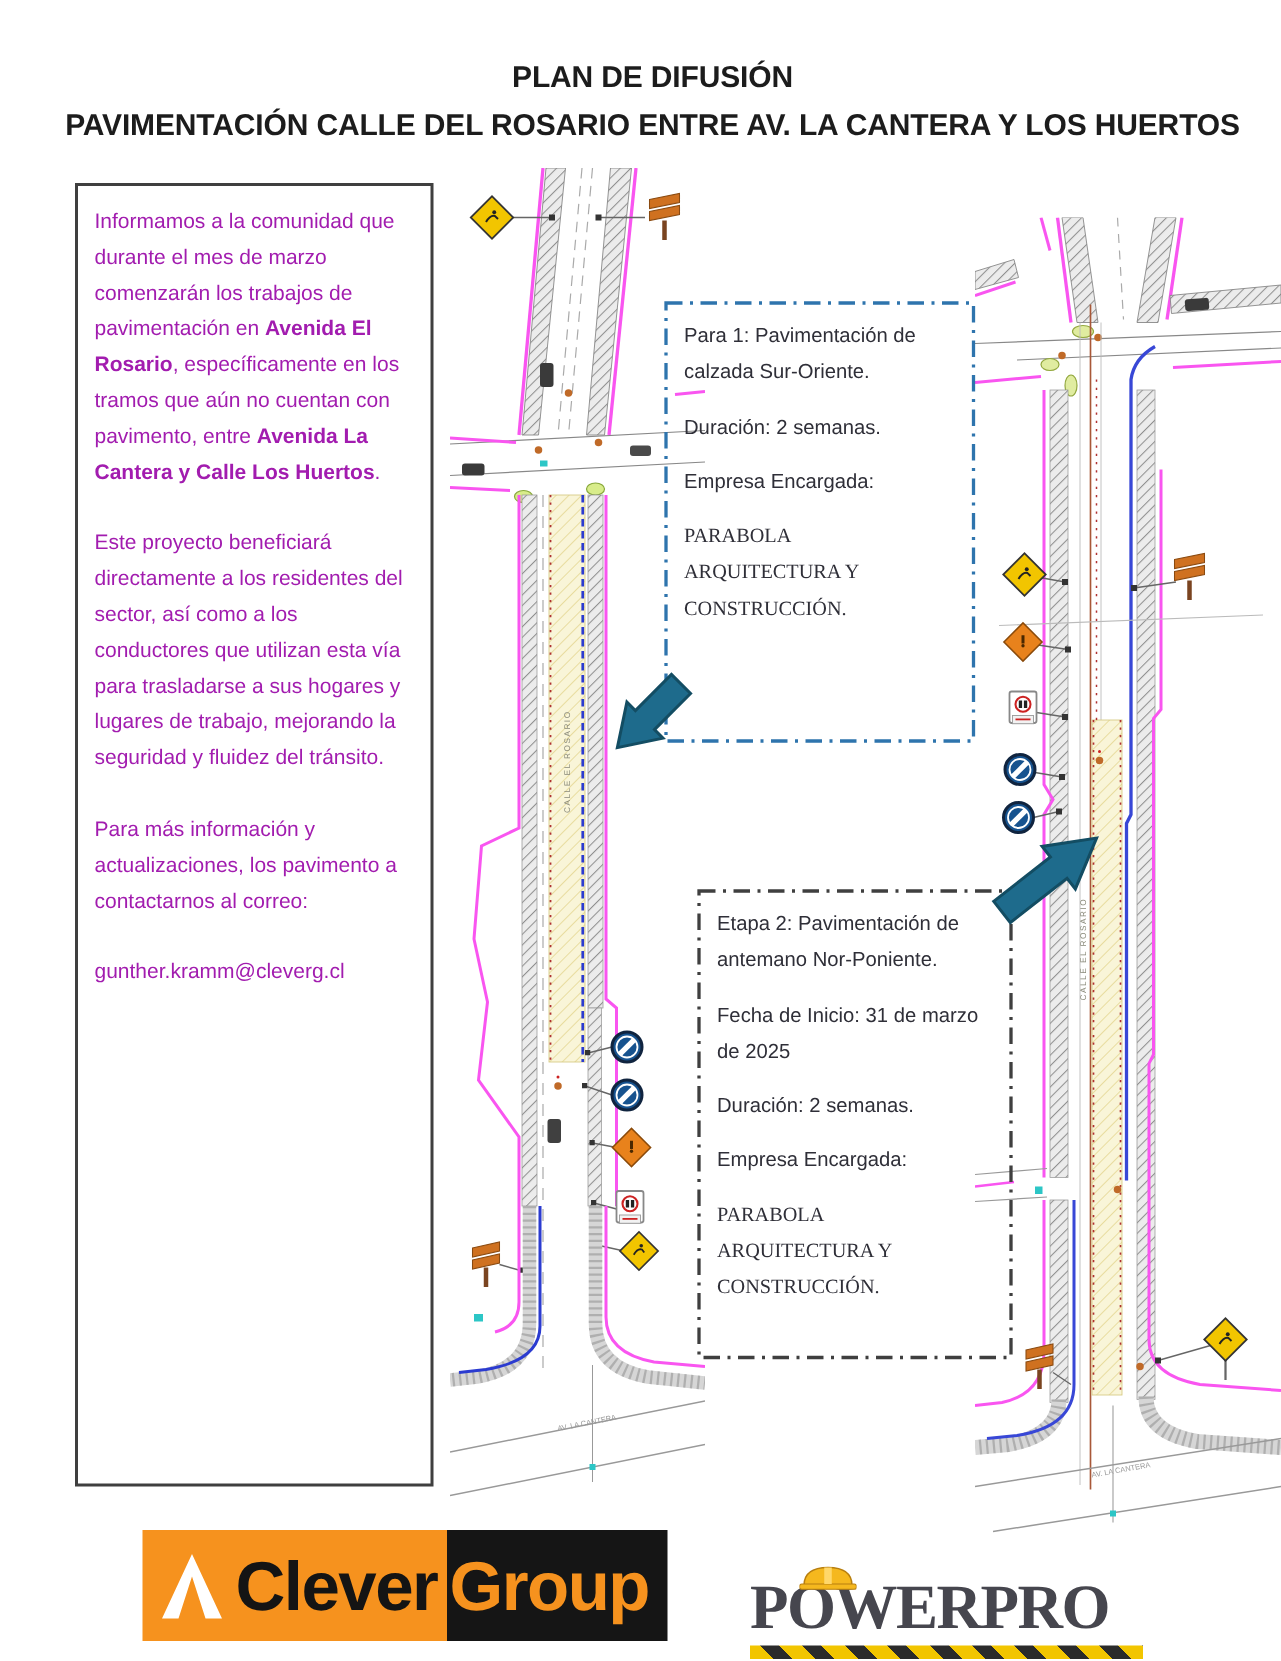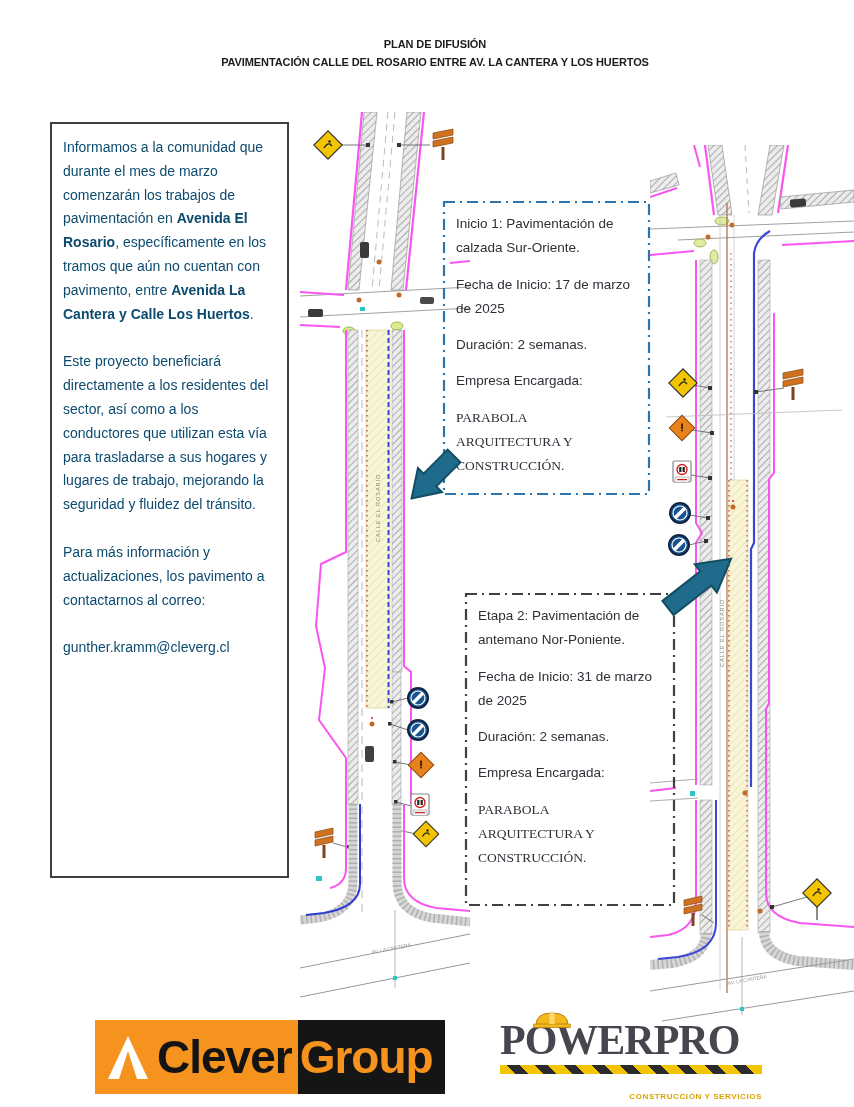"PLAN DE DIFUSIÓN" .title { font-size: 11px -> 20px }
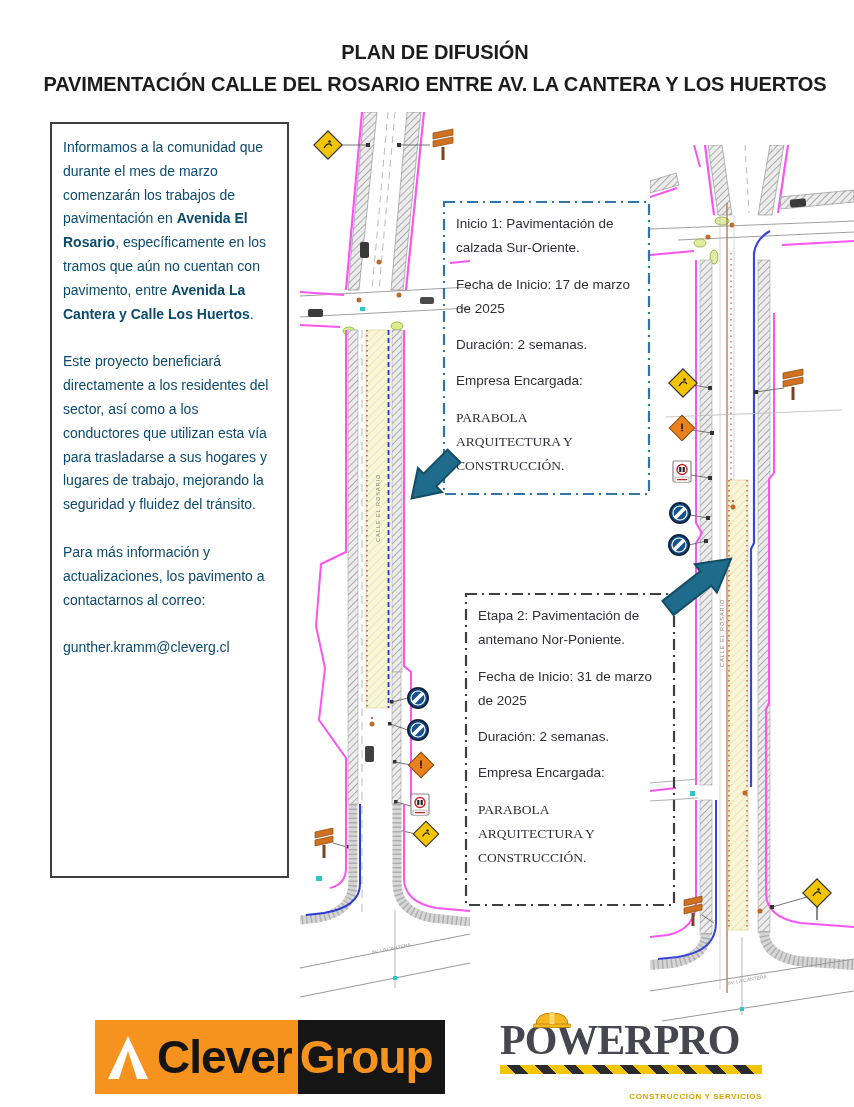"Informamos a la comunidad que" .info-box { color: #0c4a6e -> #a21caf; height: 756px -> 869px }
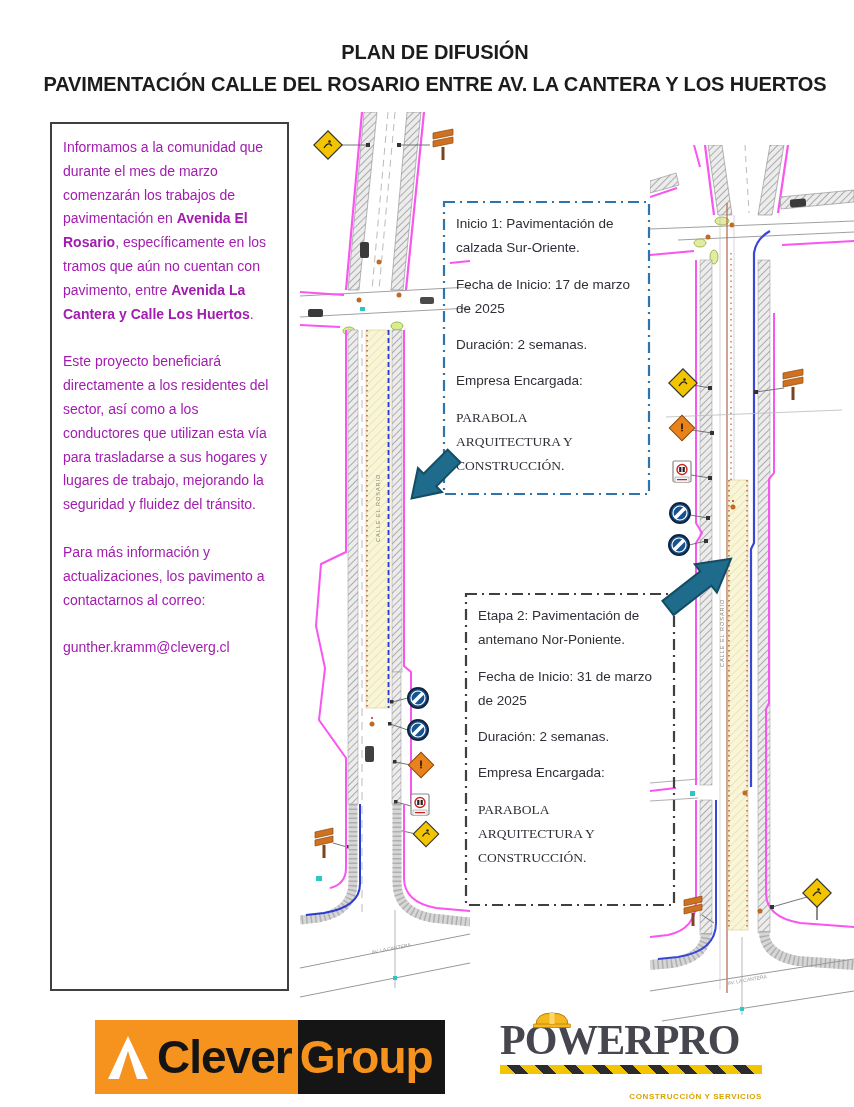"Inicio 1: Pavimentación de calzada" p { text: Inicio -> Para }
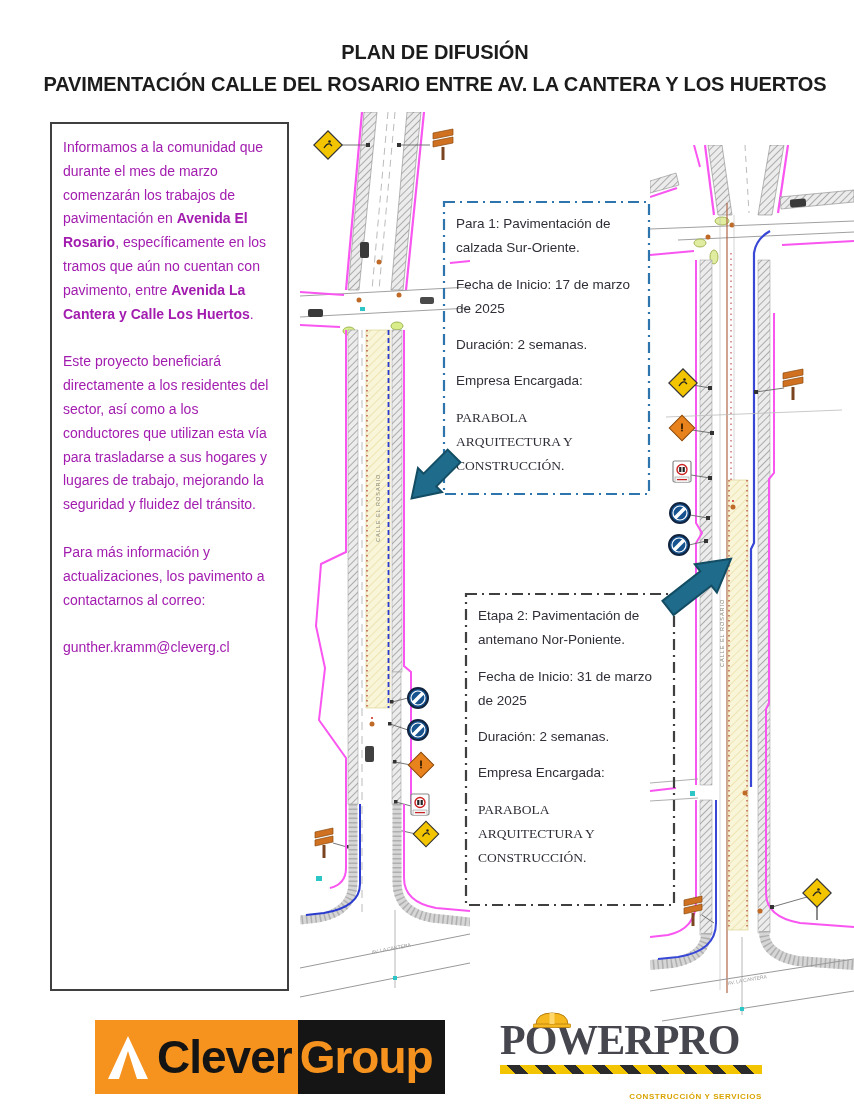"Fecha de Inicio: 17 de" p { html: <p>Fecha de Inicio: 17 de marzo de 2025</p> -> none }
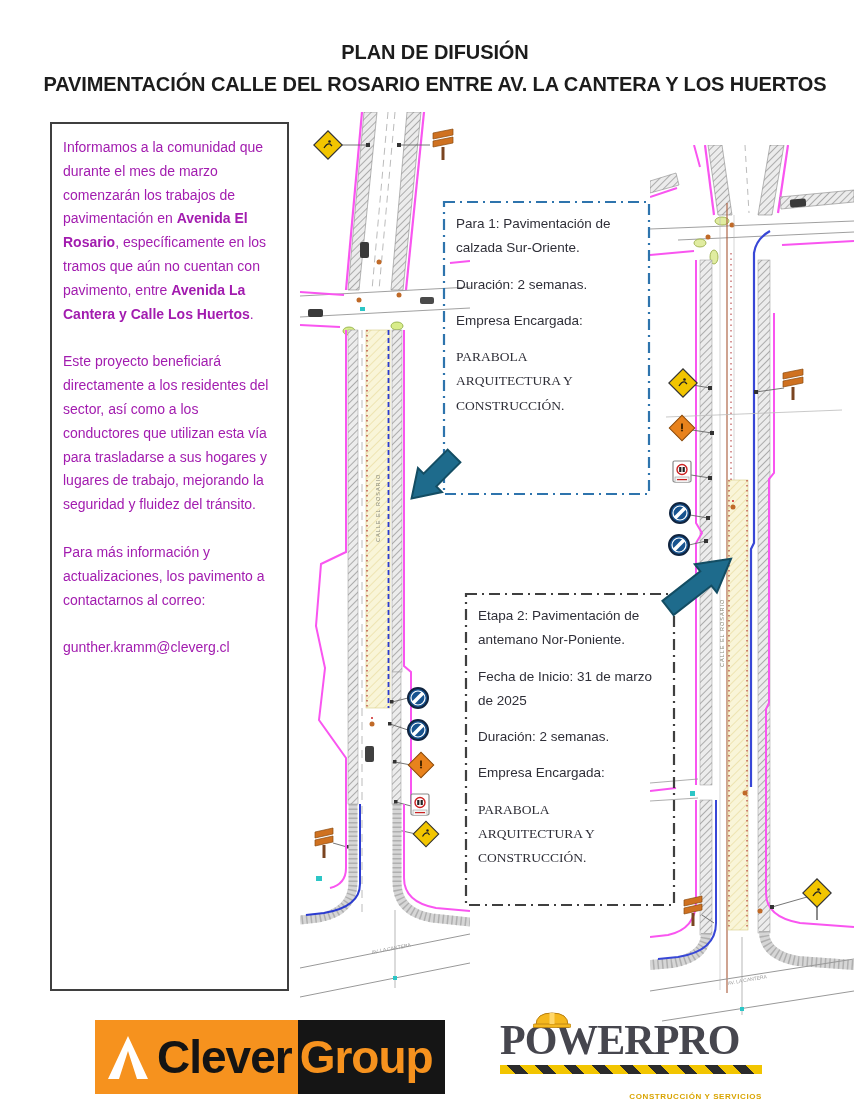"POWERPRO" .pp-text-row { margin-top: none -> 32px }
